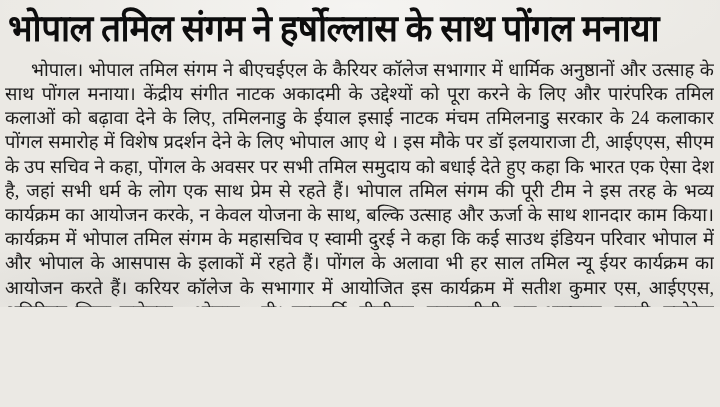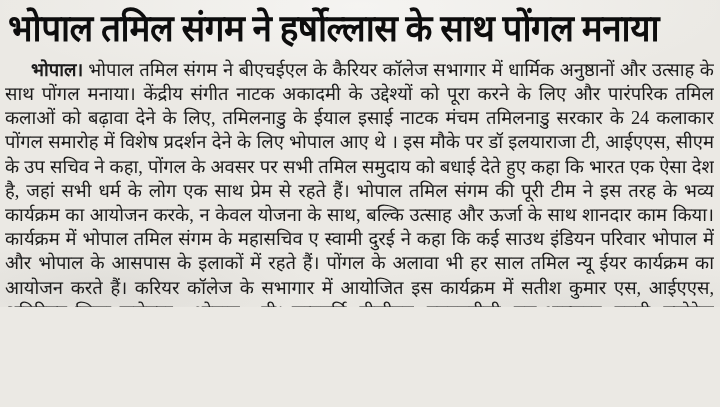"भोपाल।" .dateline { font-weight: bold -> normal }
